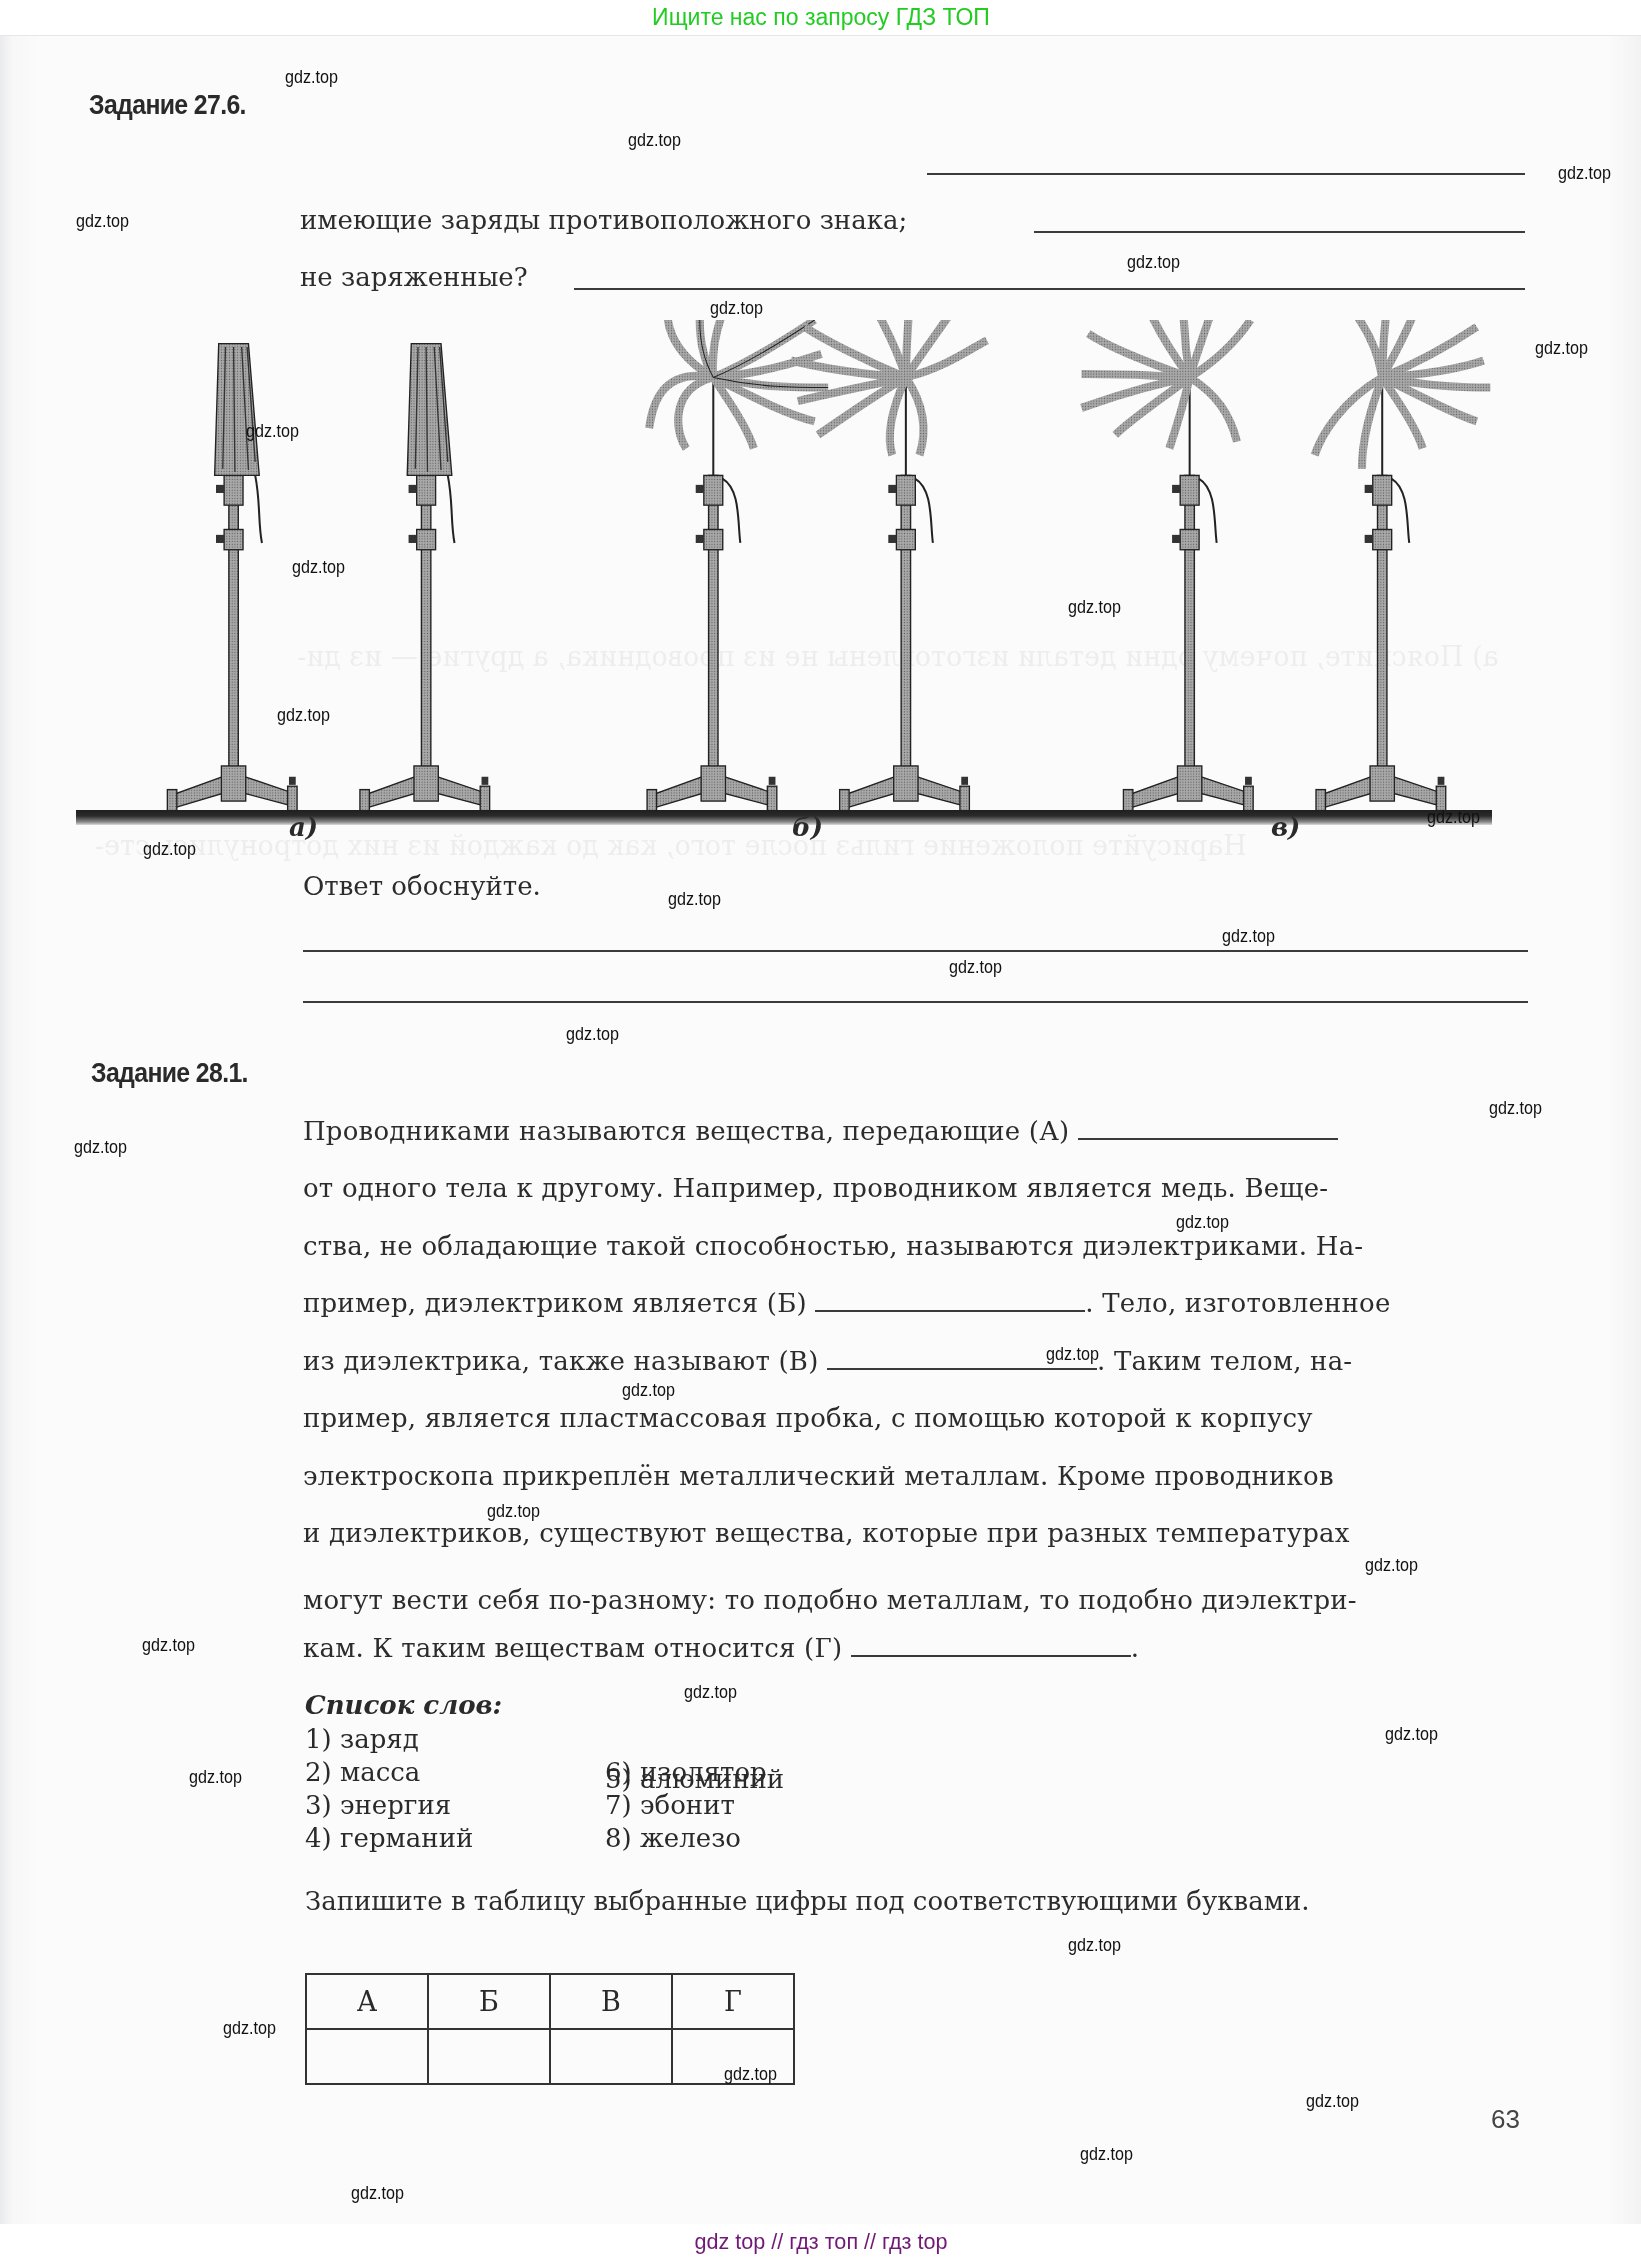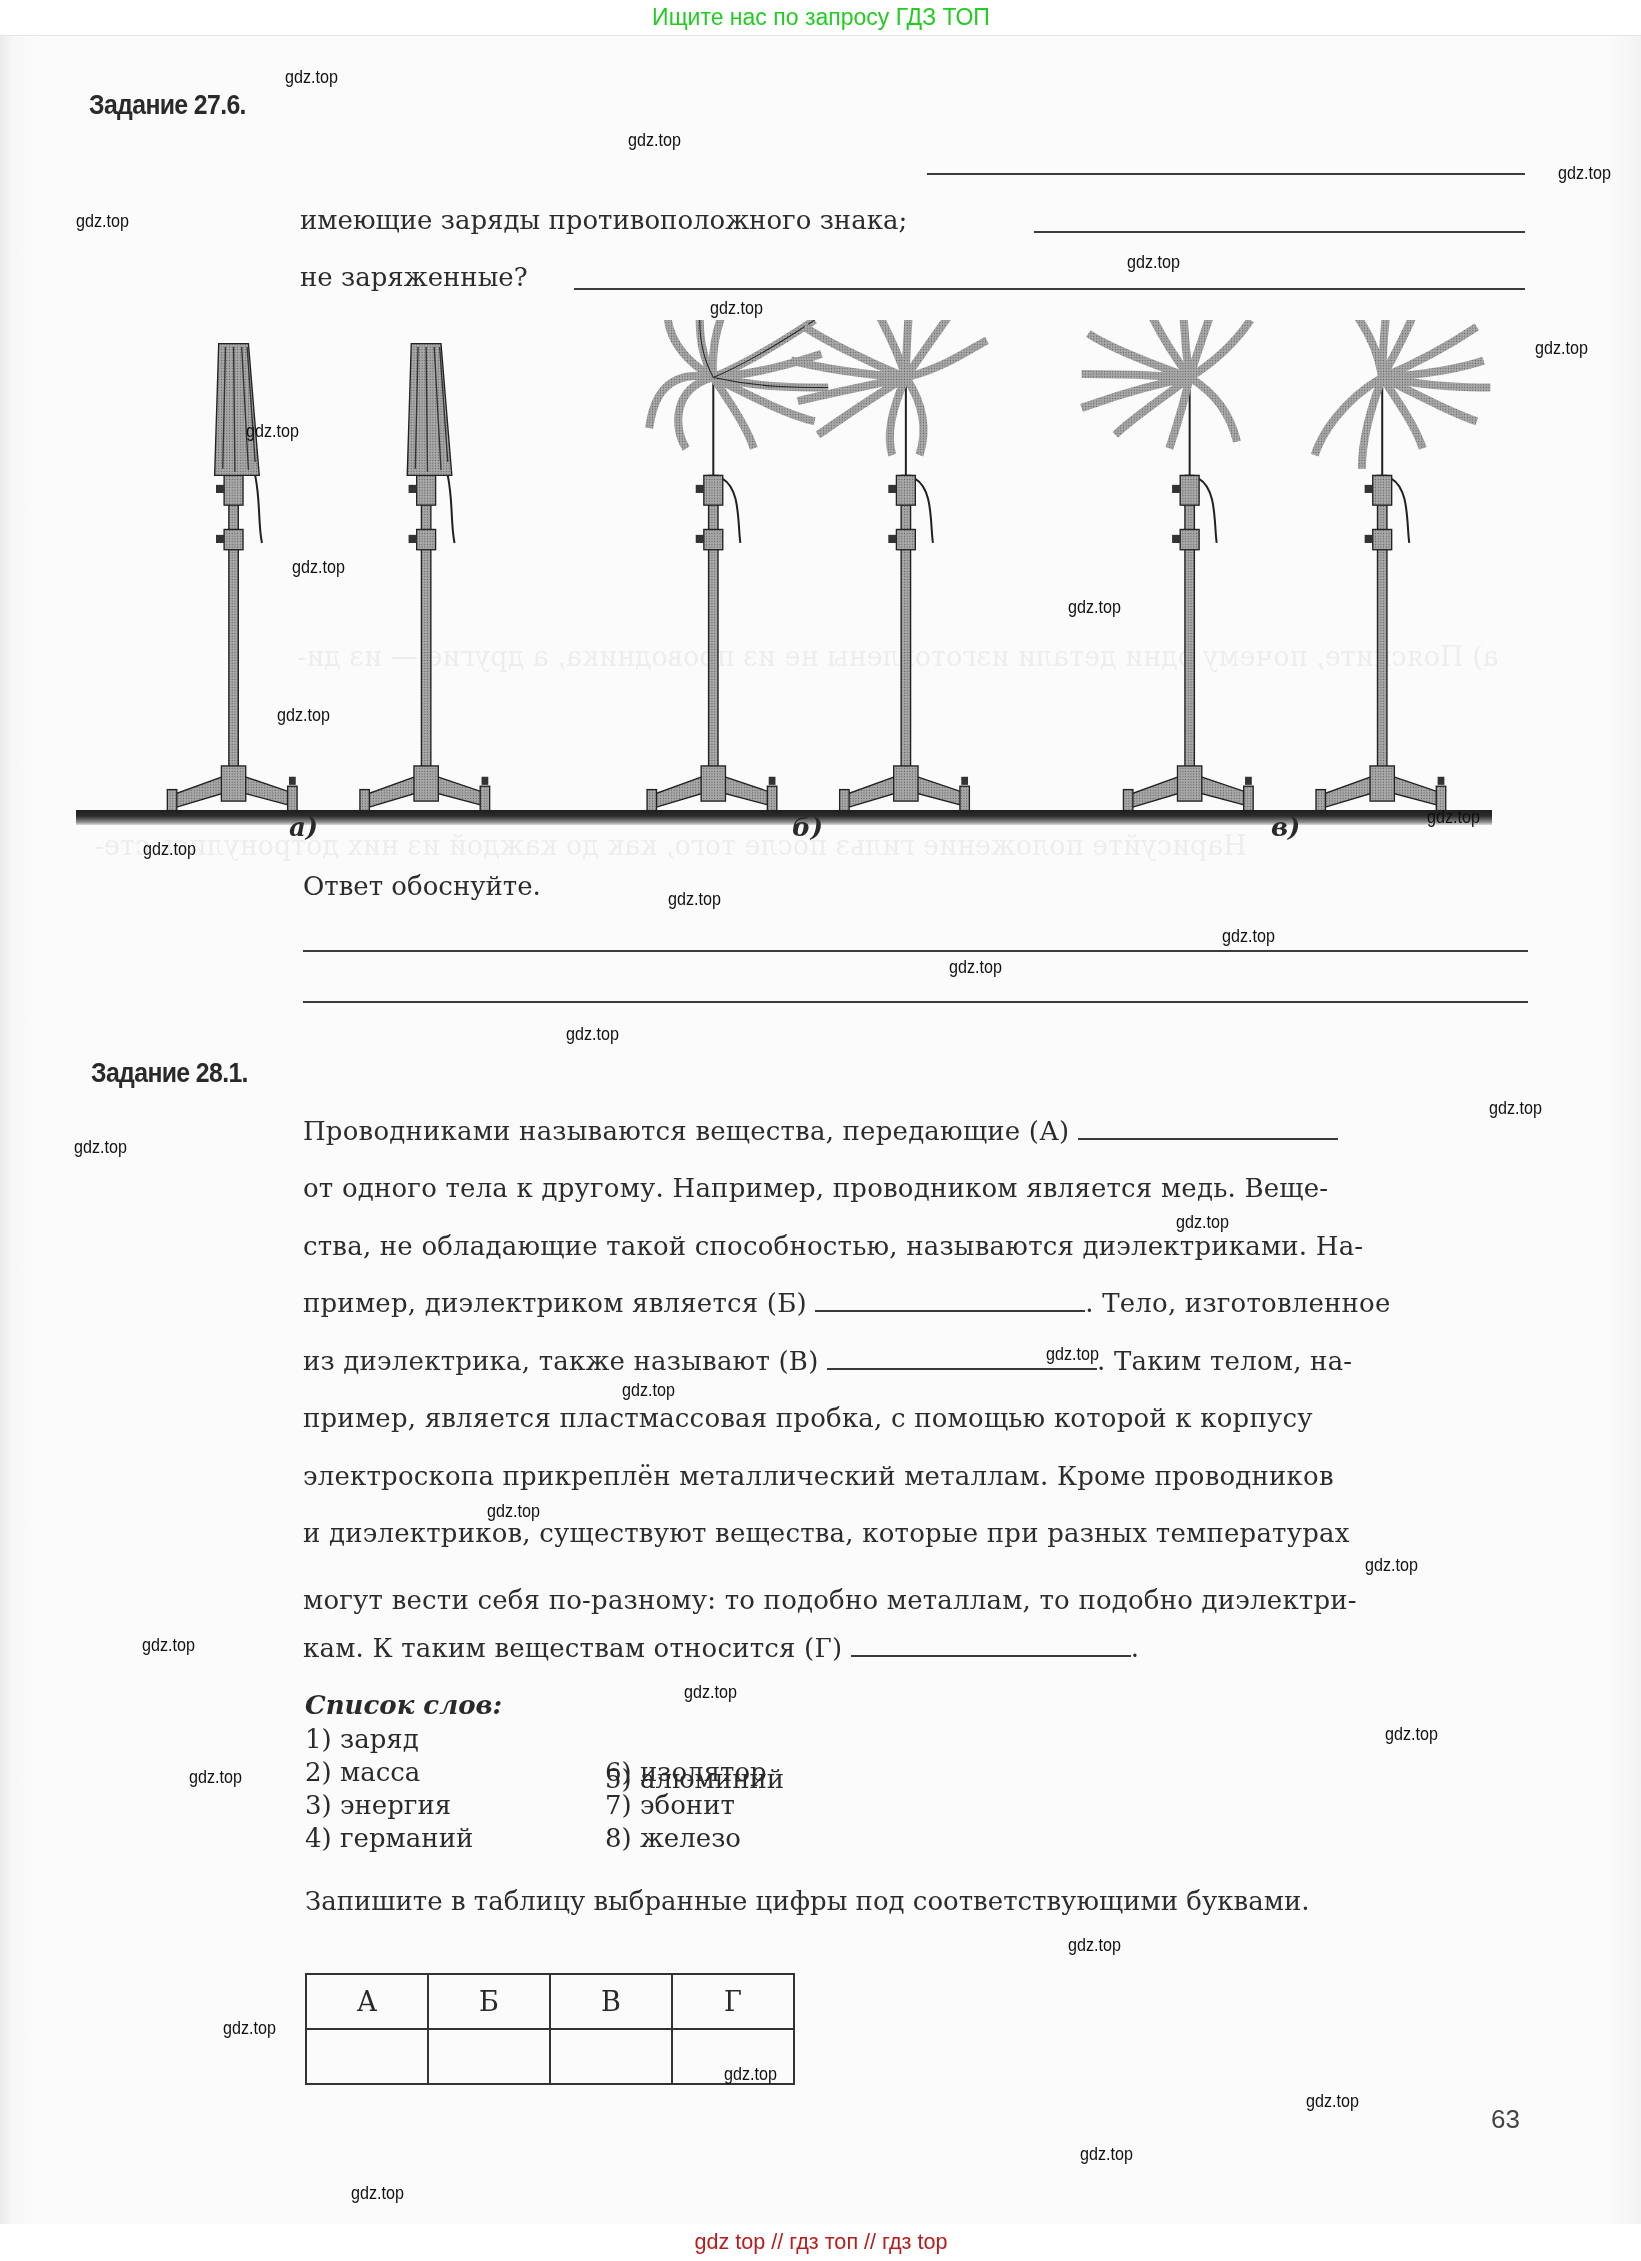"gdz top // гдз топ" .banner-bottom { color: #b91c1c -> #701a75 }
